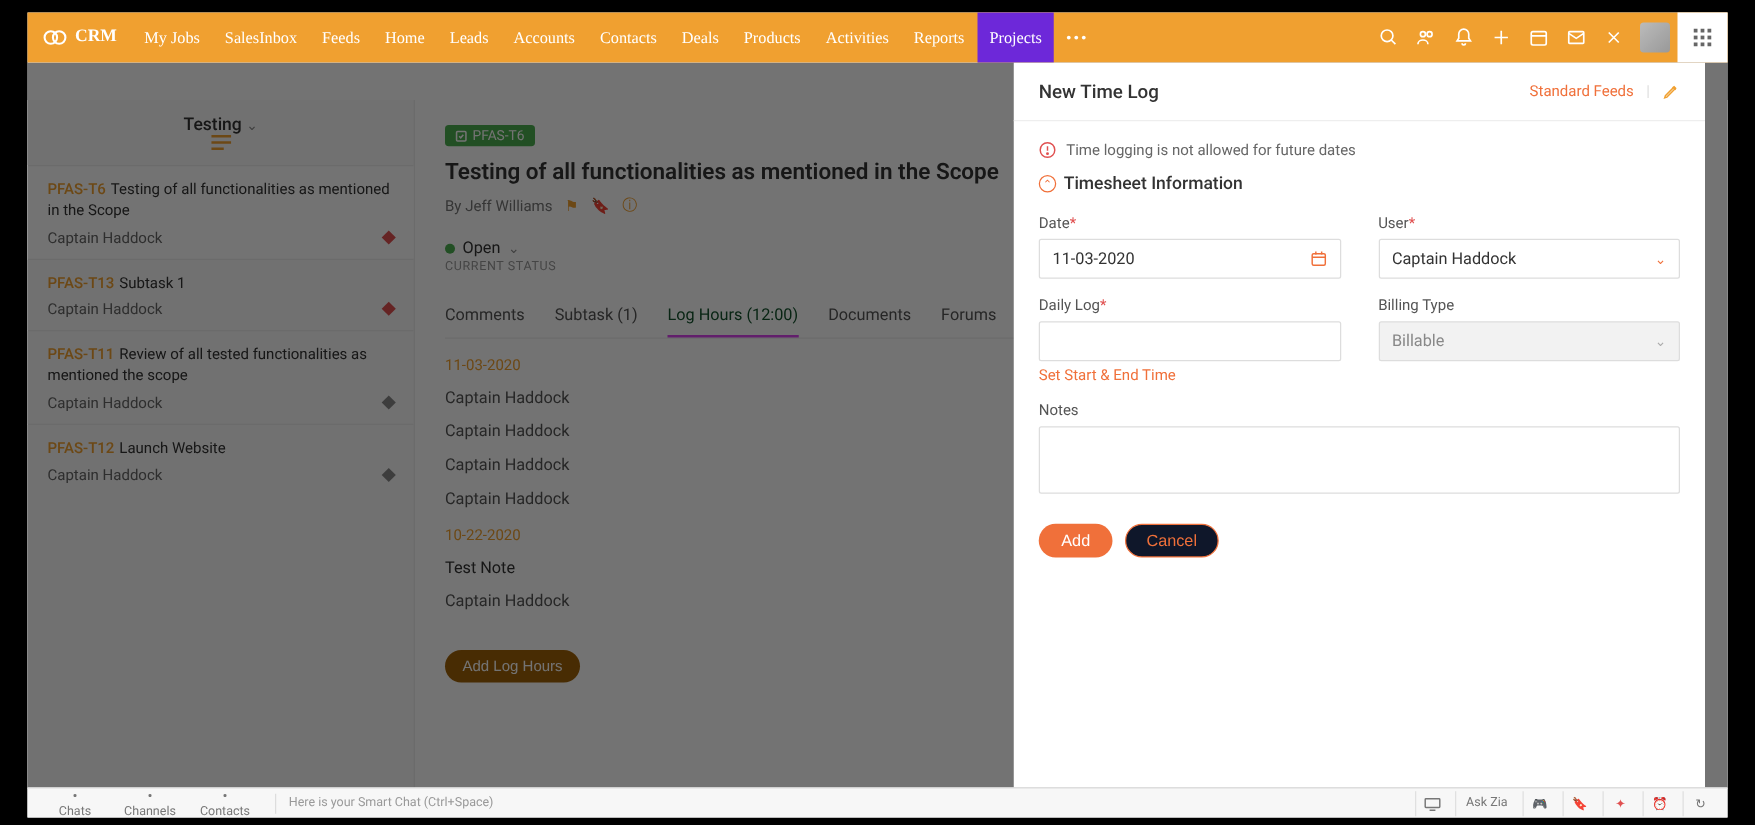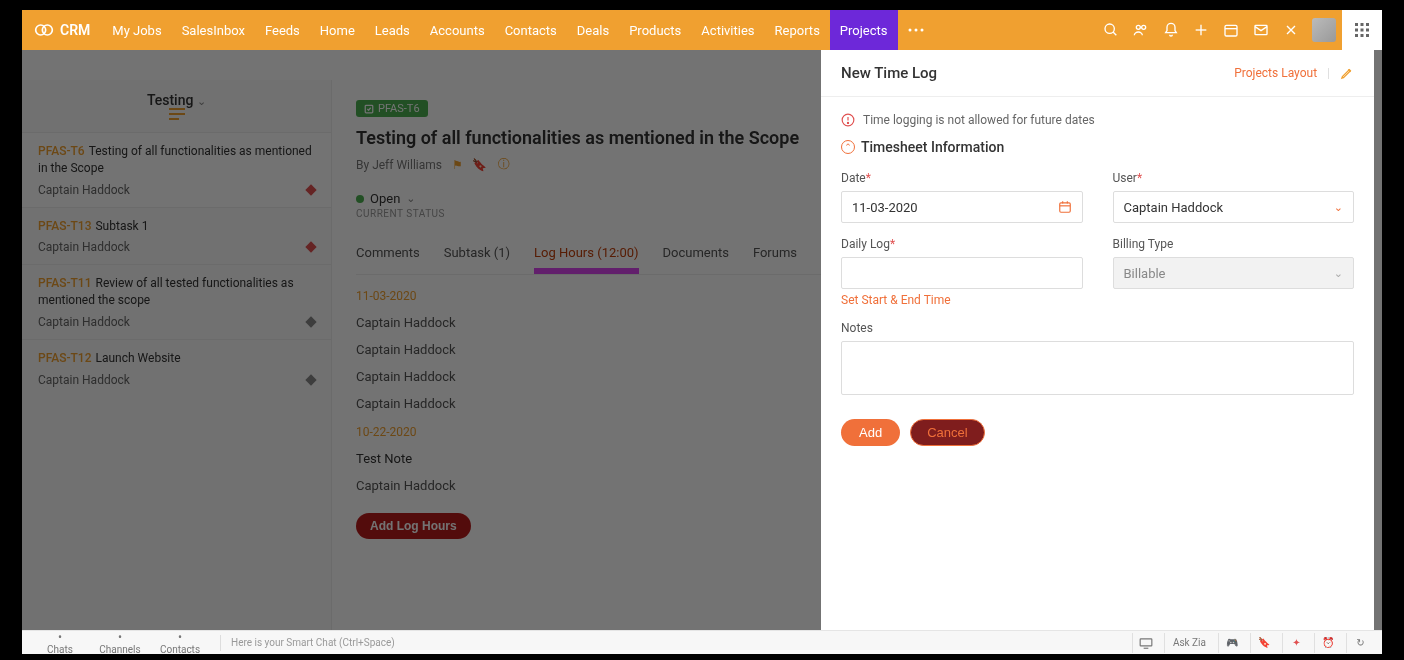"CRM" .topbar { font-family: none -> Liberation Serif, serif }
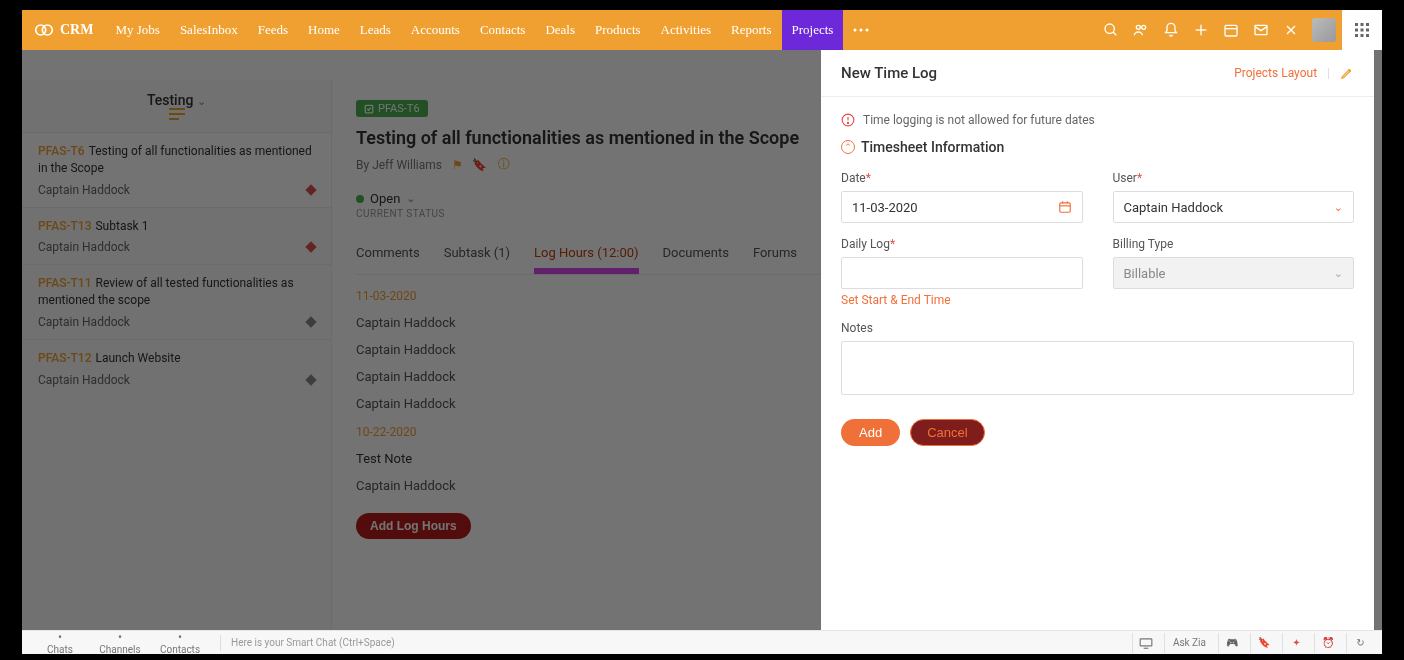"New Time Log" .panel { right: 8px -> 18px }
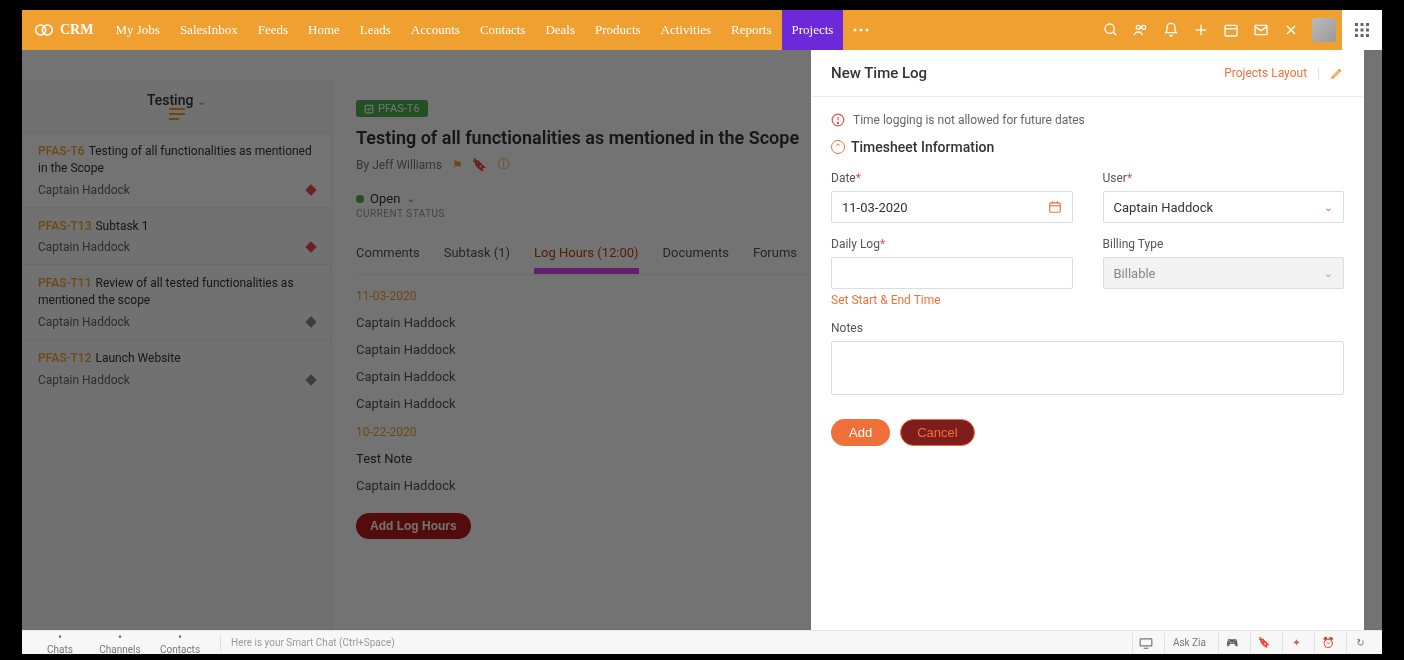"Projects Layout" span.standard-layout { text: Projects Layout -> Standard Feeds }
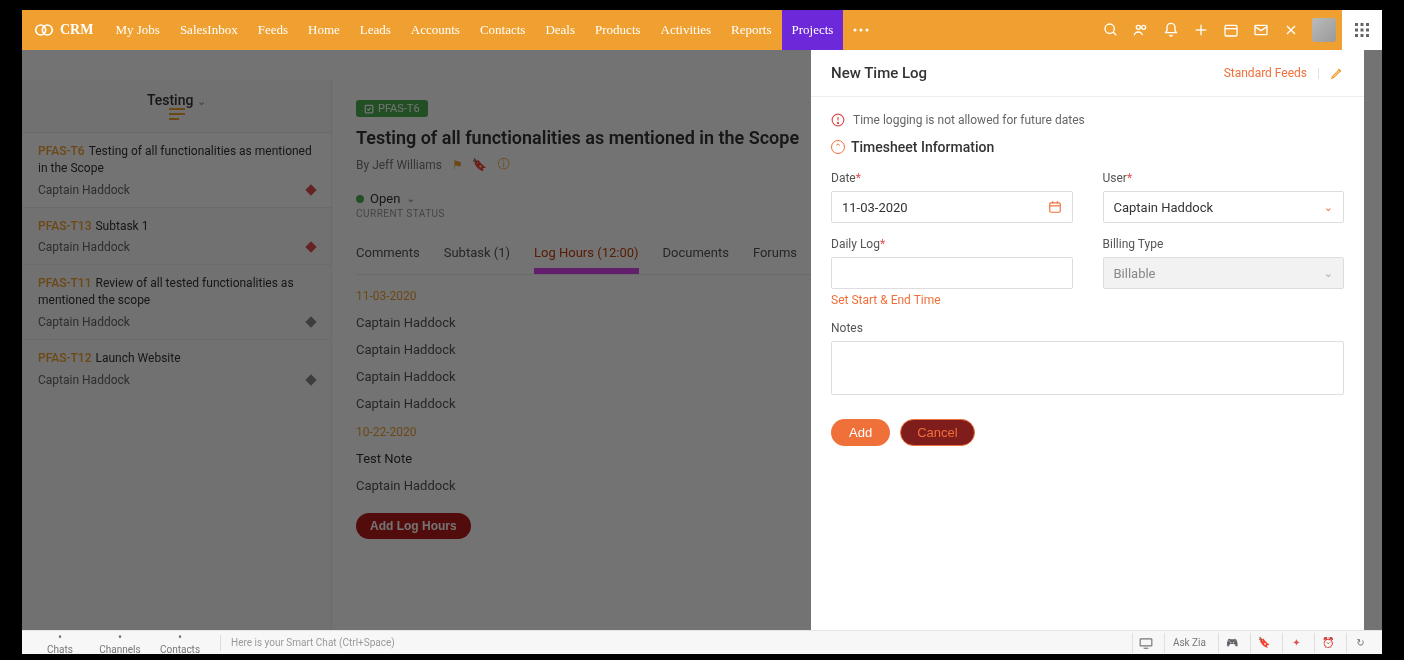"Log Hours (12:00)" .tab.active { border-bottom: 6px solid #d946ef -> 2px solid #d946ef; color: #c2410c -> #14532d }
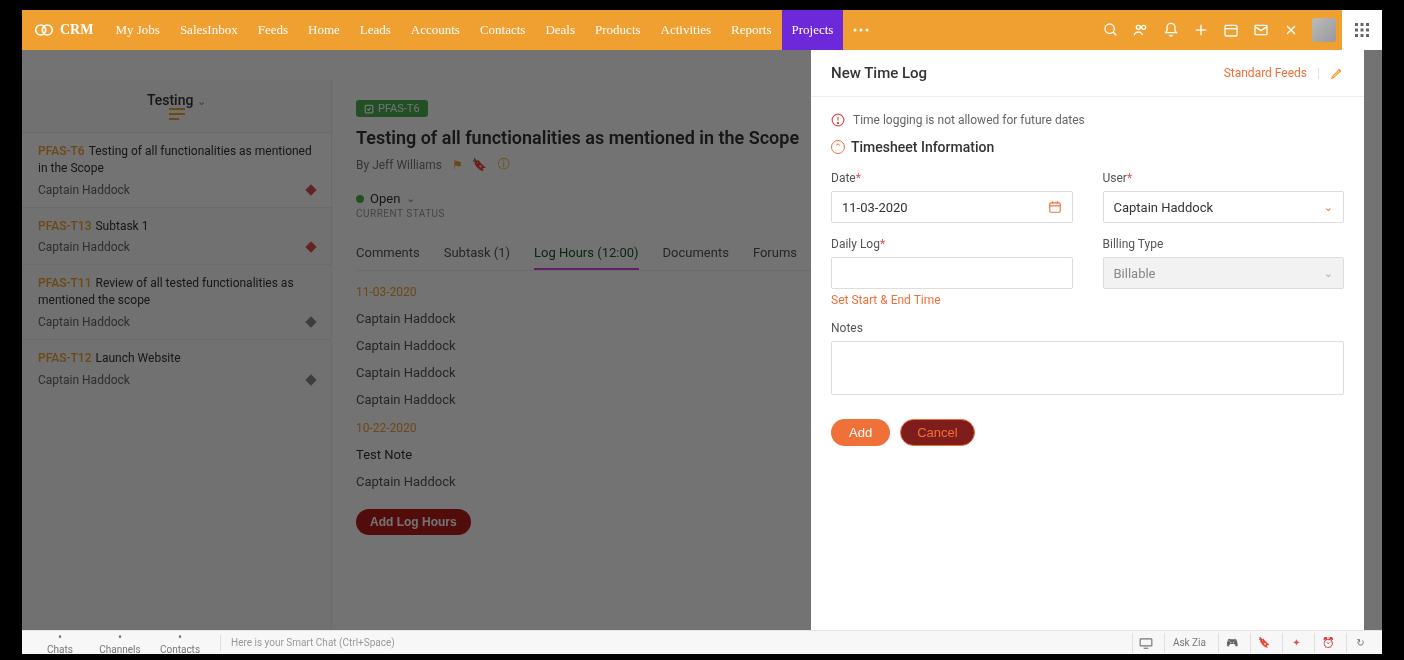"Cancel" .btn-secondary { background: #7f1d1d -> #0f172a }
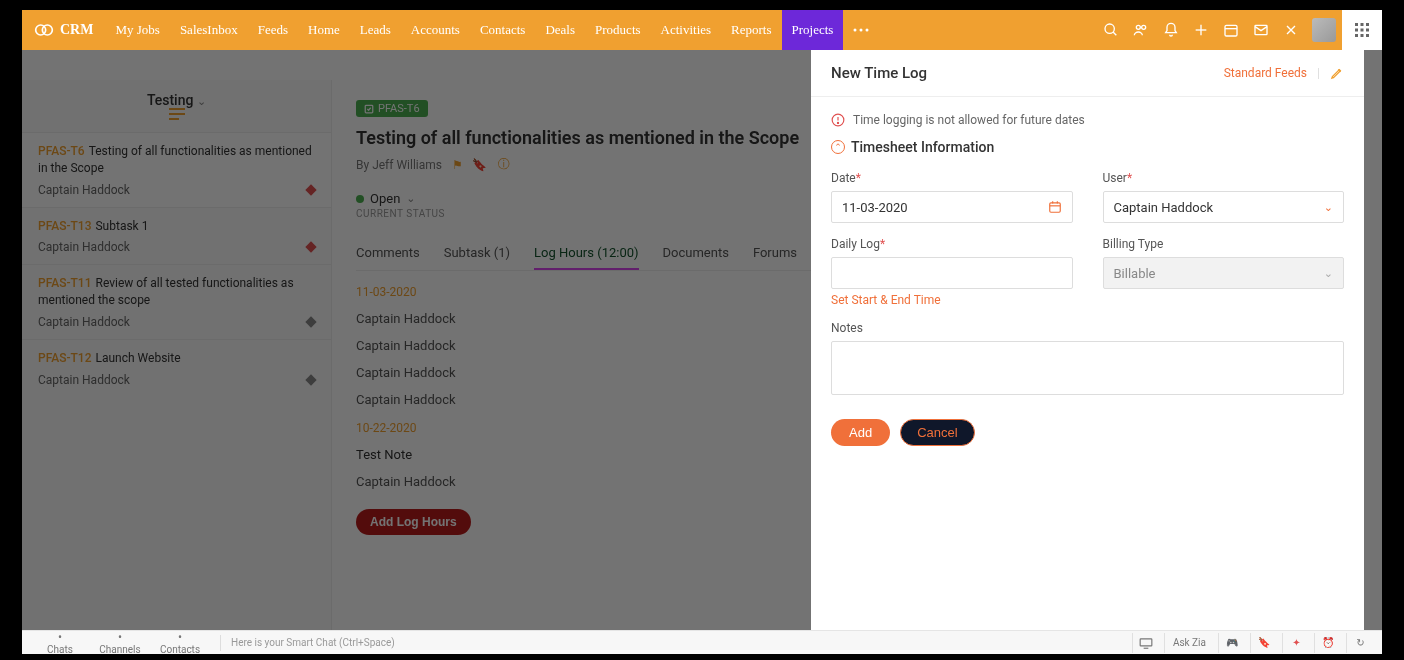"Add Log Hours" .add-log-btn { background: #b91c1c -> #a16207; font-weight: bold -> none; margin-top: 14px -> 25px }
